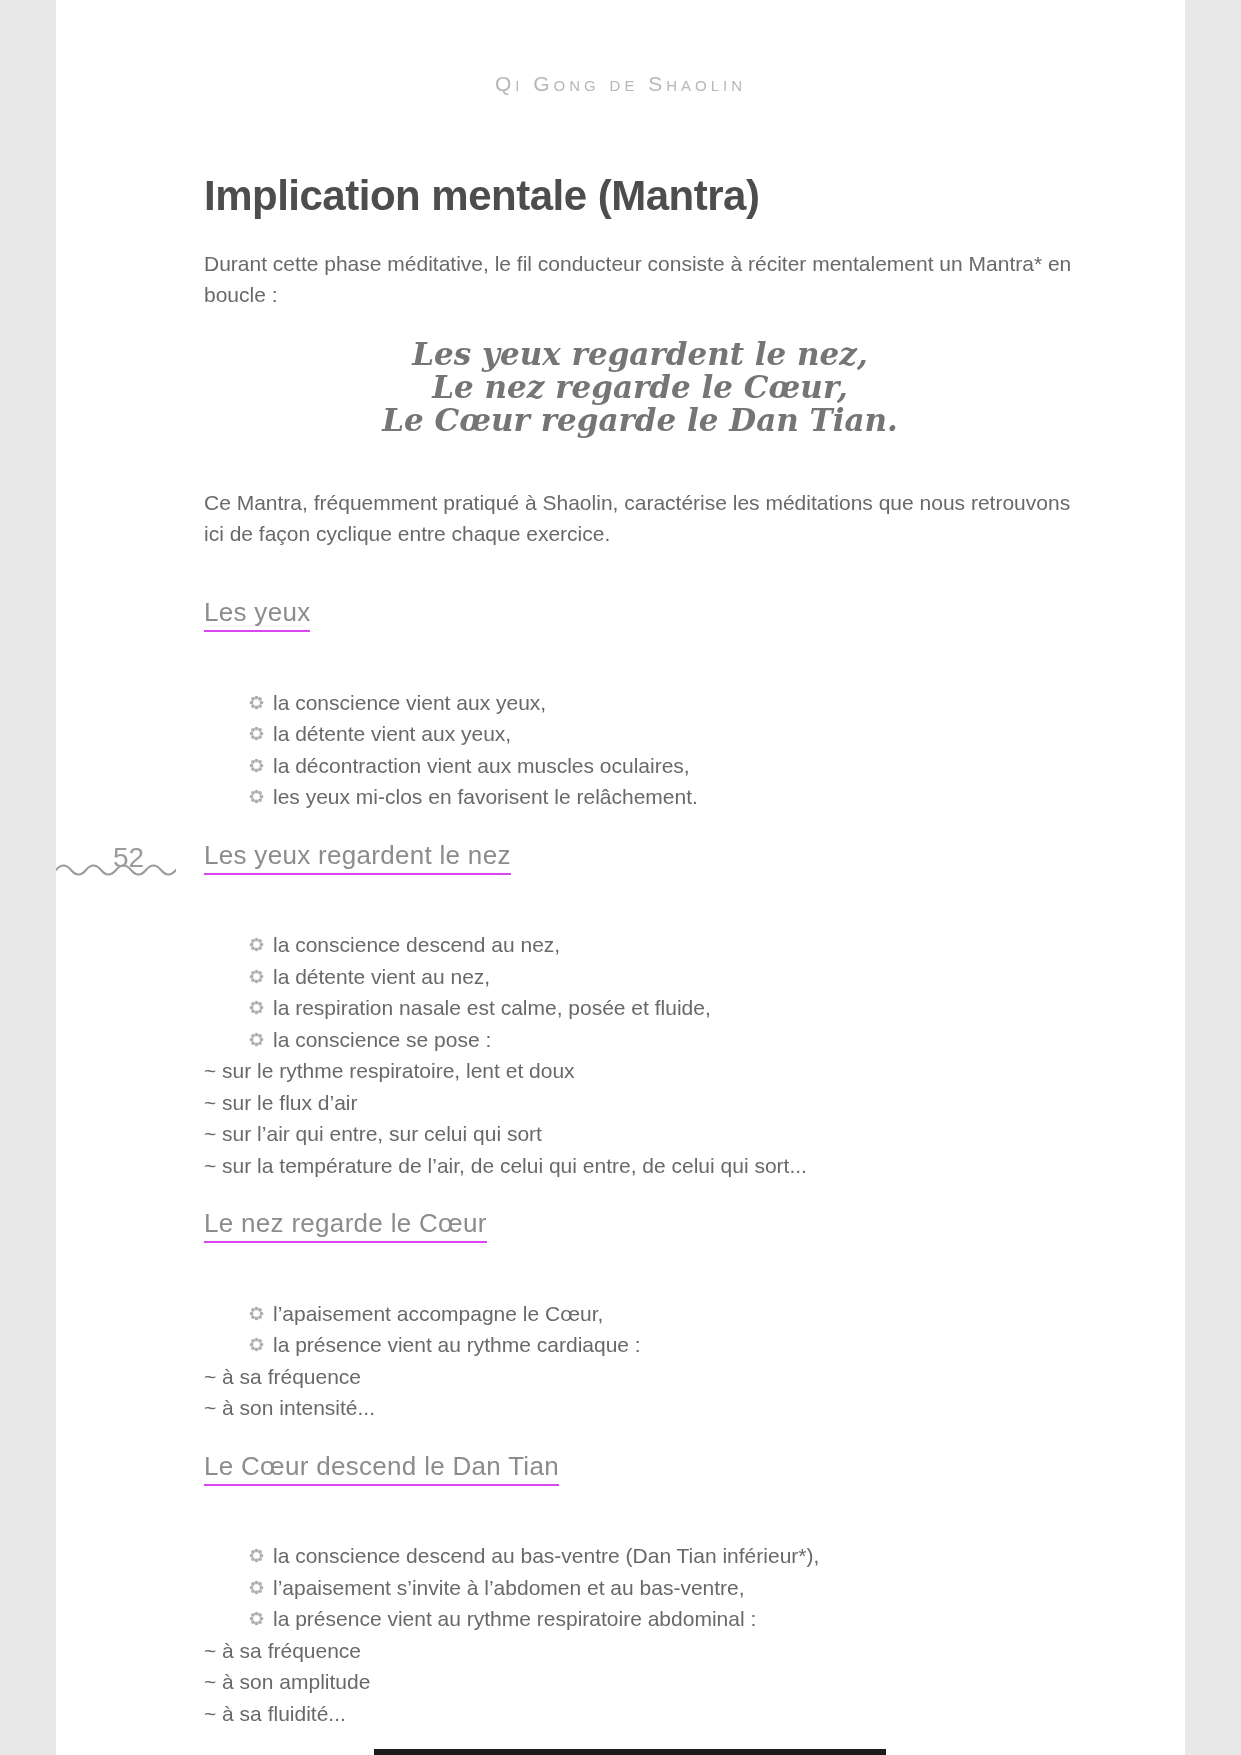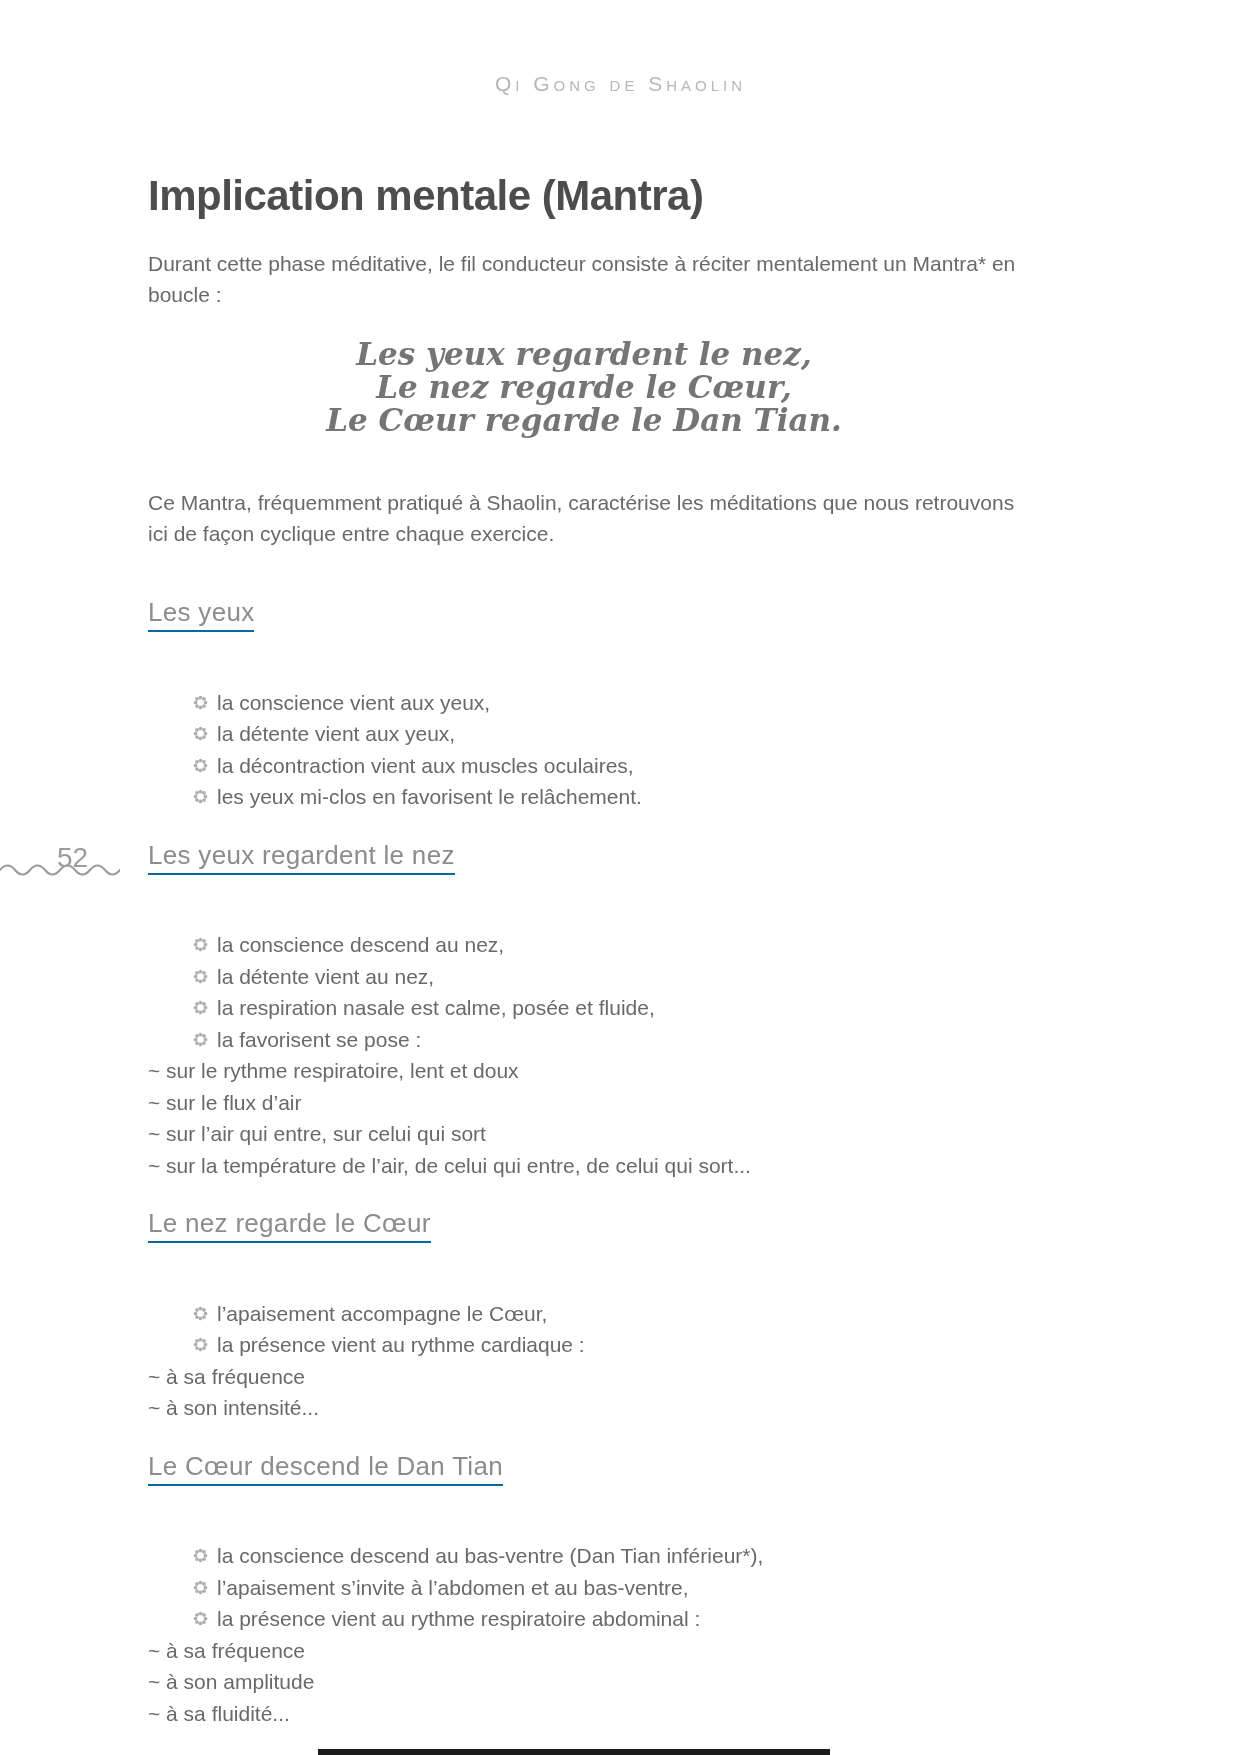"Qi Gong de Shaolin" .page { width: 1241px -> 1129px }
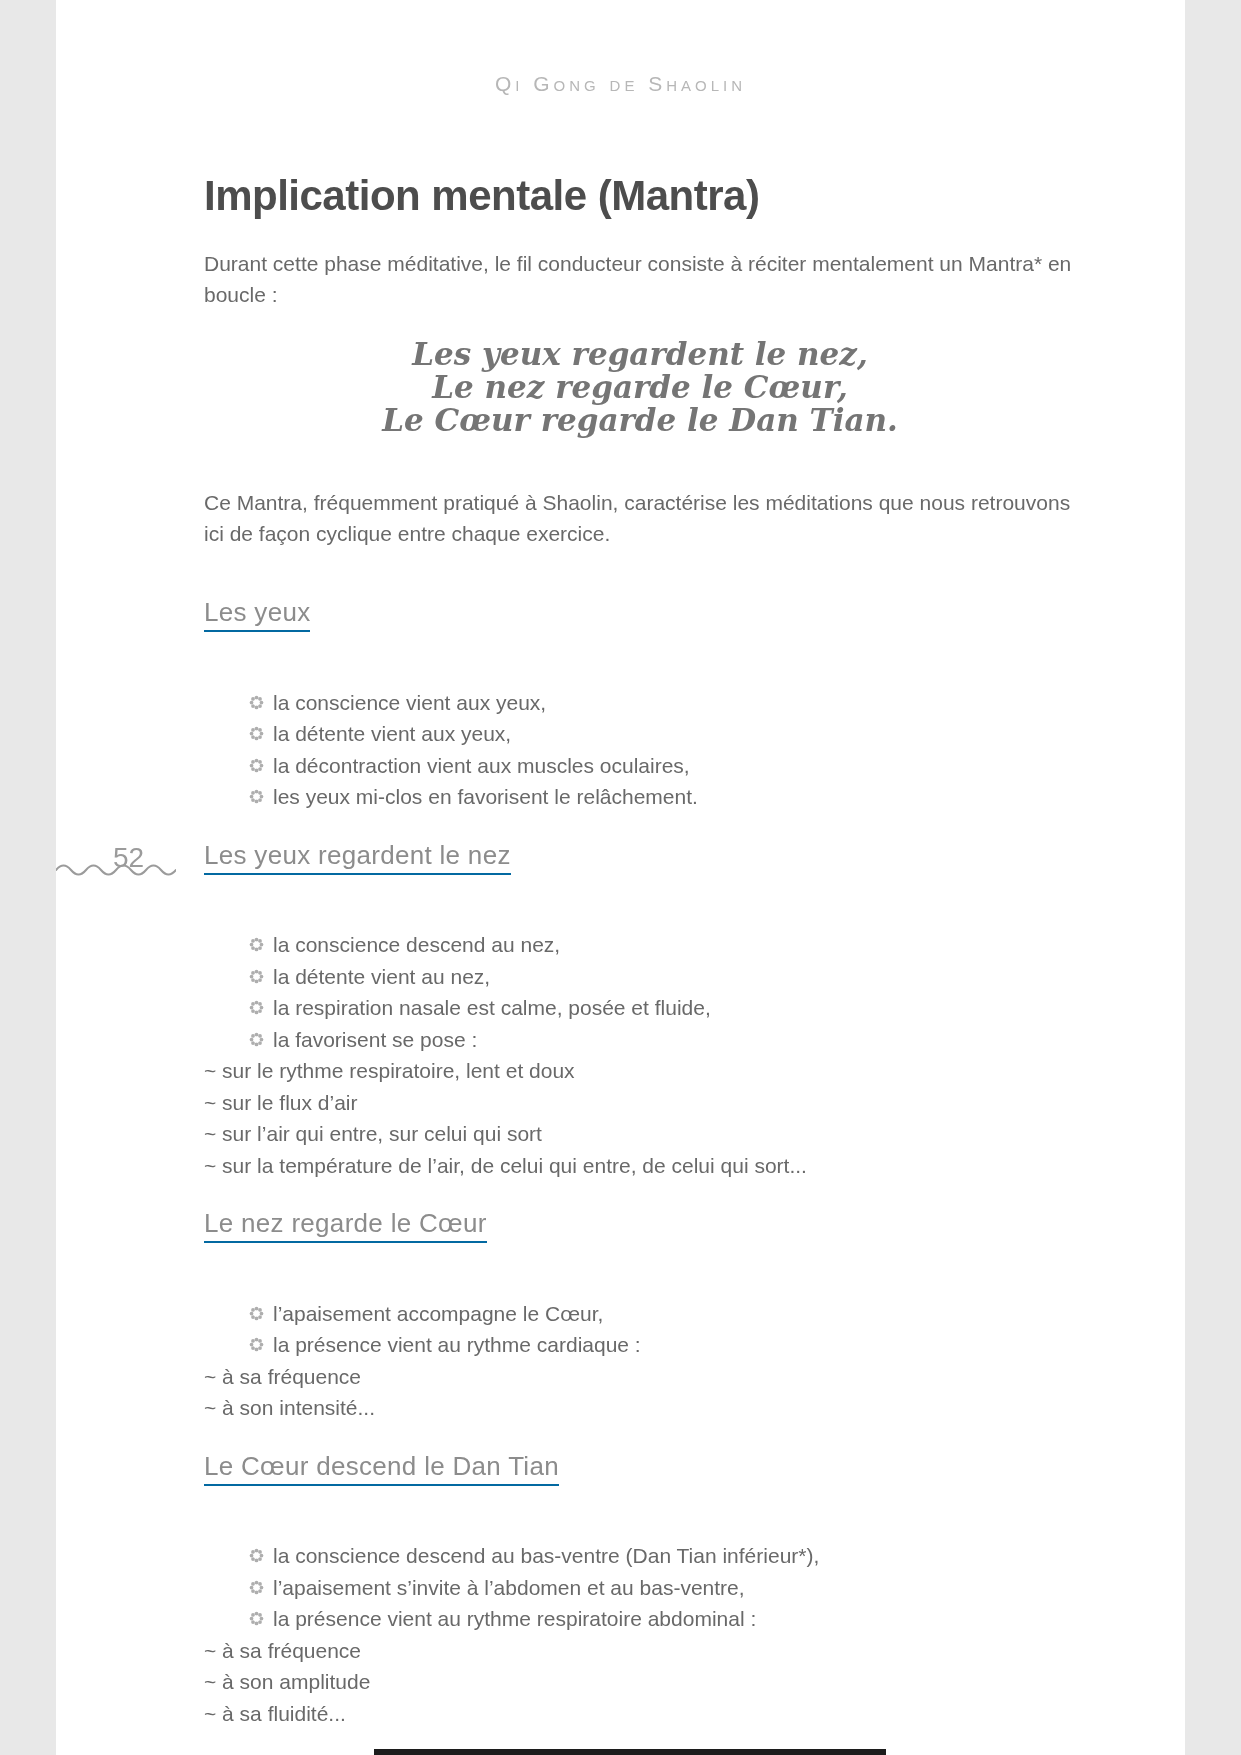"Les yeux" .section-heading { border-bottom: 2px solid #0369a1 -> 2px solid #d946ef }
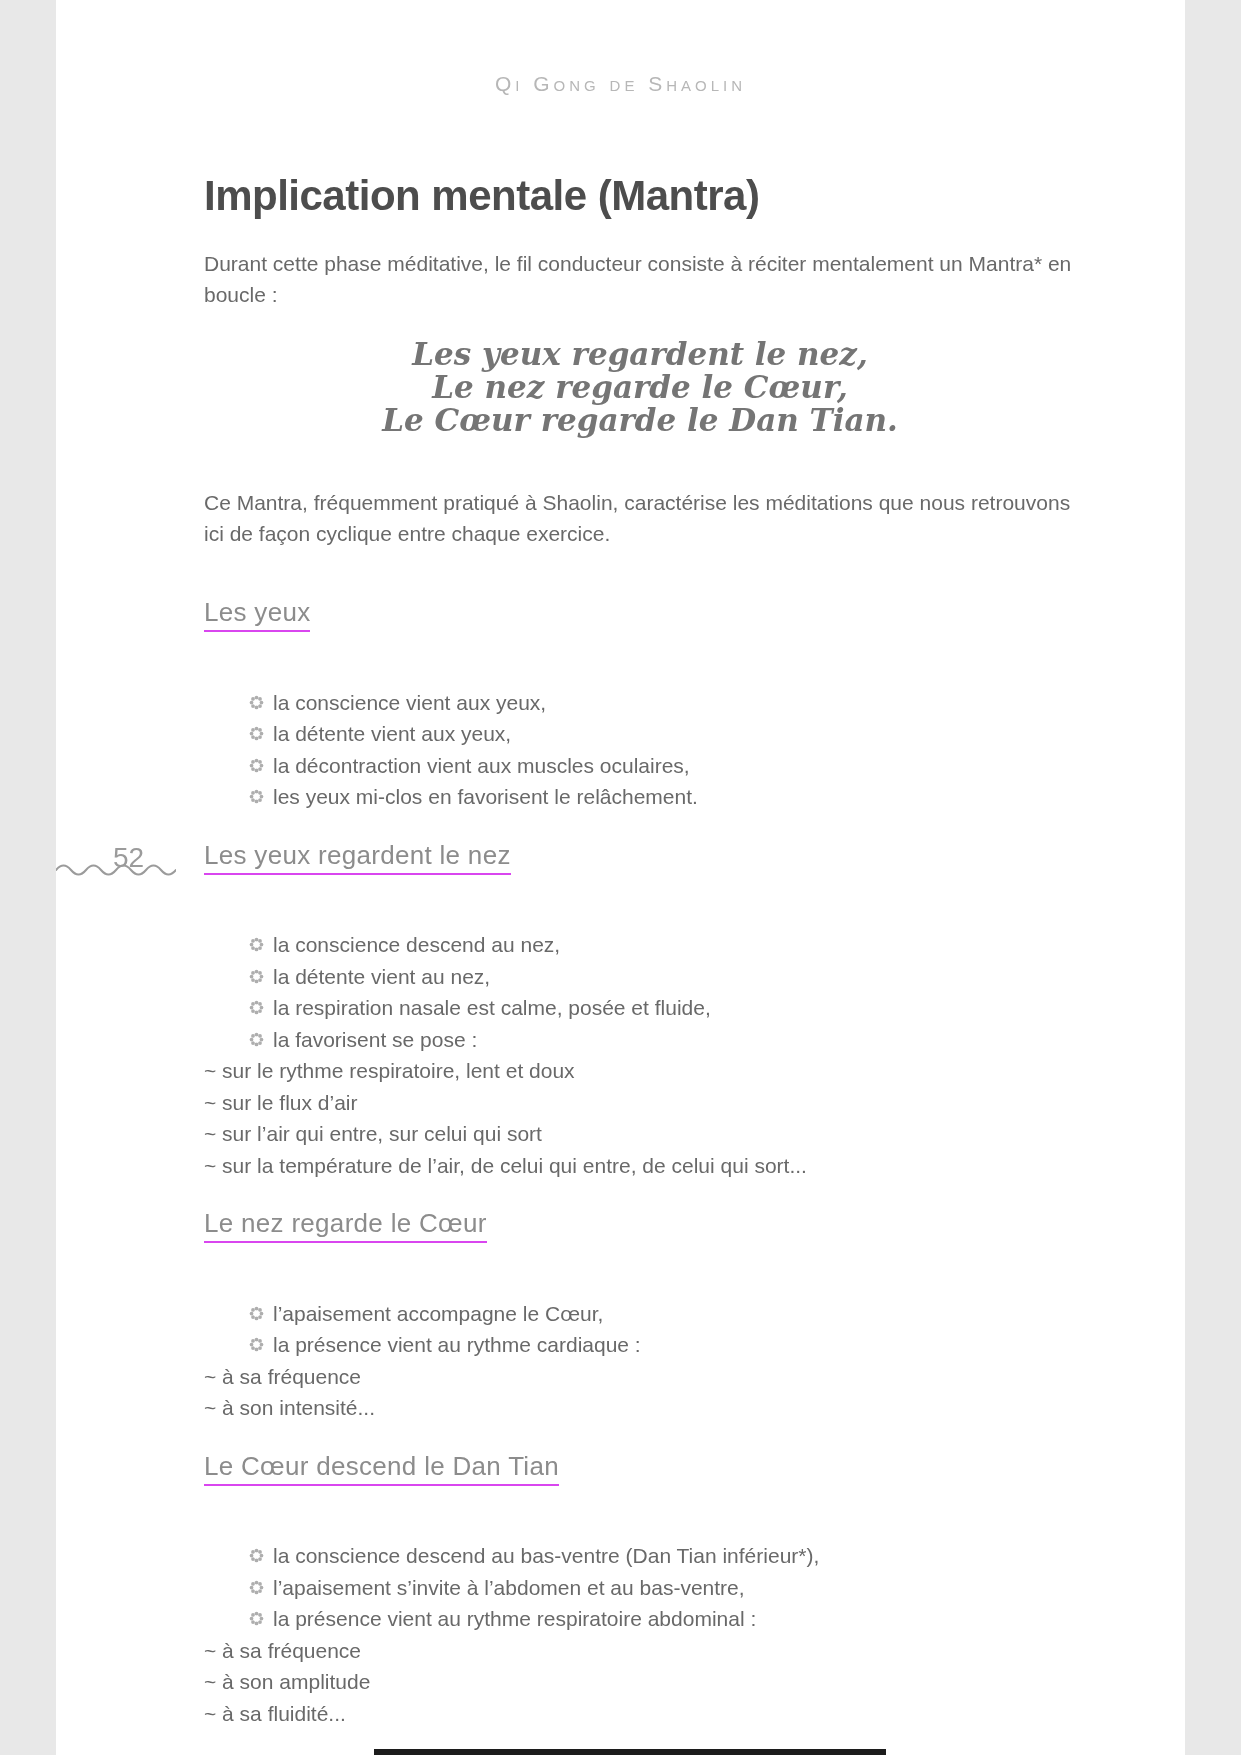"la favorisent se pose :" span { text: favorisent -> conscience }
